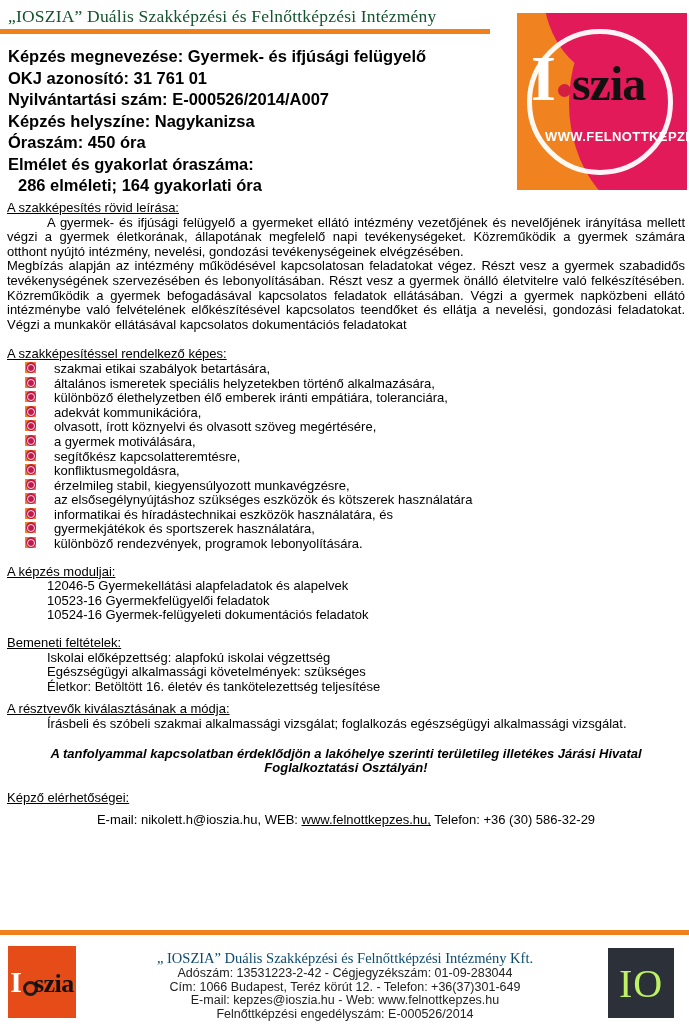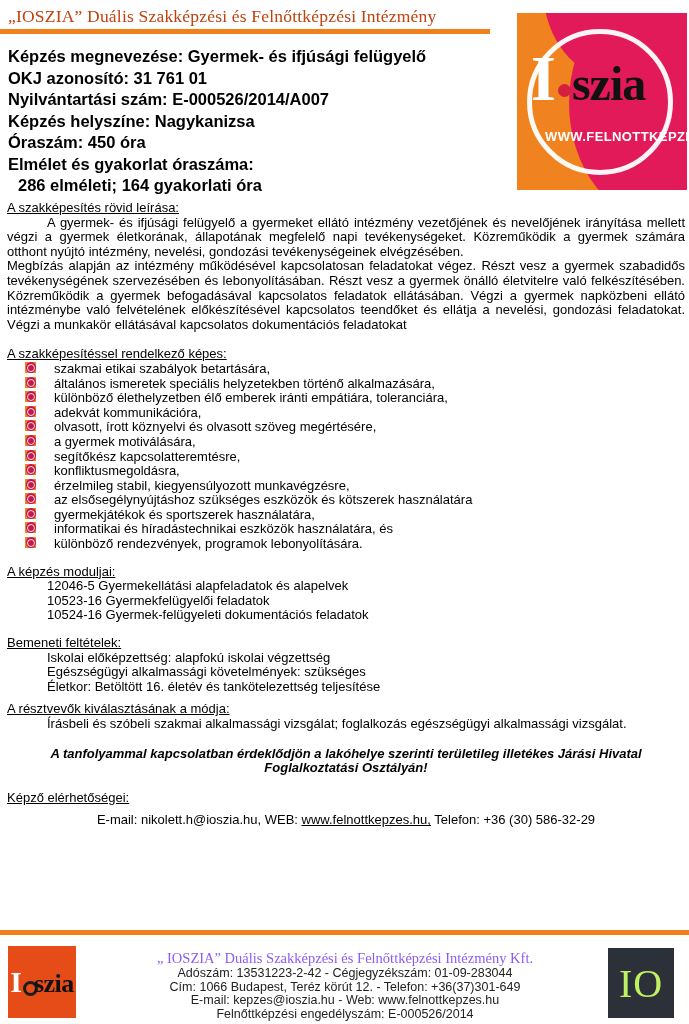"„IOSZIA” Duális Szakképzési és" .org-title { color: #c2410c -> #14532d }
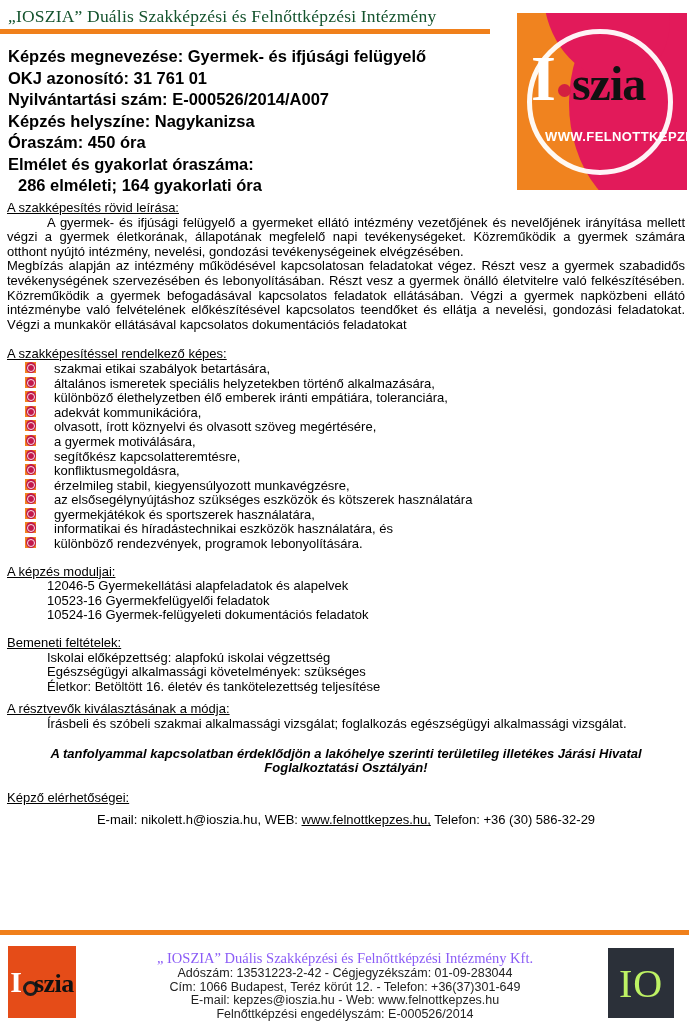"gyermekjátékok és sportszerek" div.cap-item { order: before "informatikai és híradástechnikai" -> after "informatikai és híradástechnikai" }
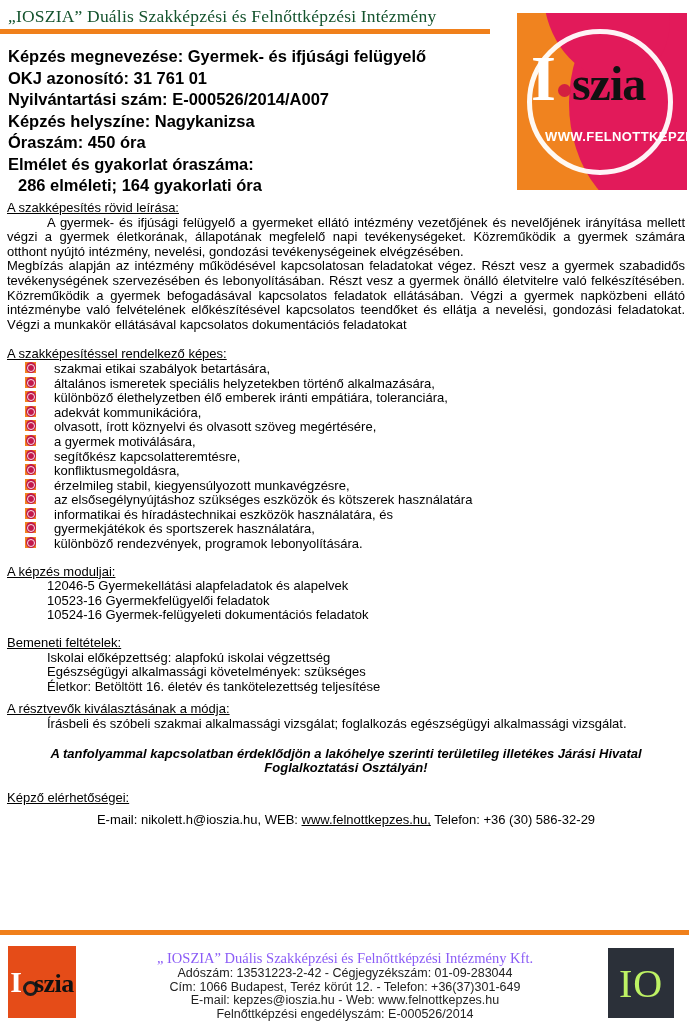"„ IOSZIA” Duális Szakképzési és" .footer-company { color: #8b5cf6 -> #0c4a6e }
